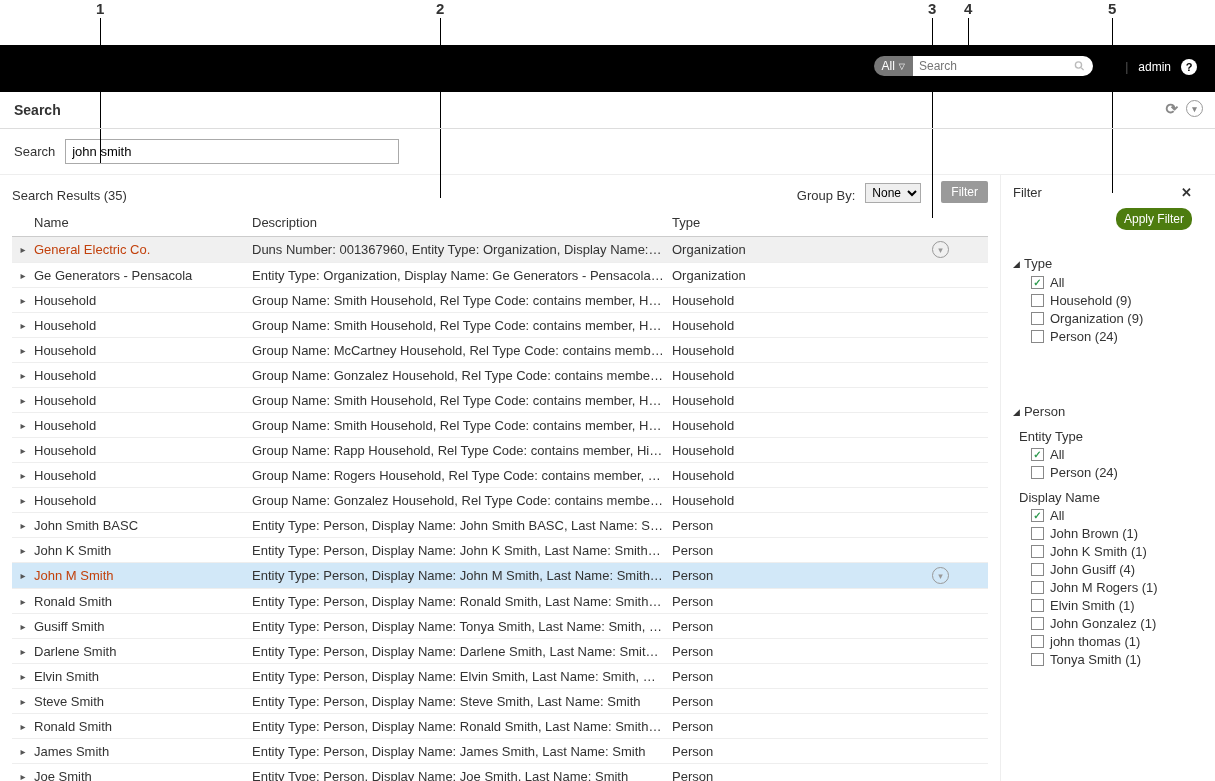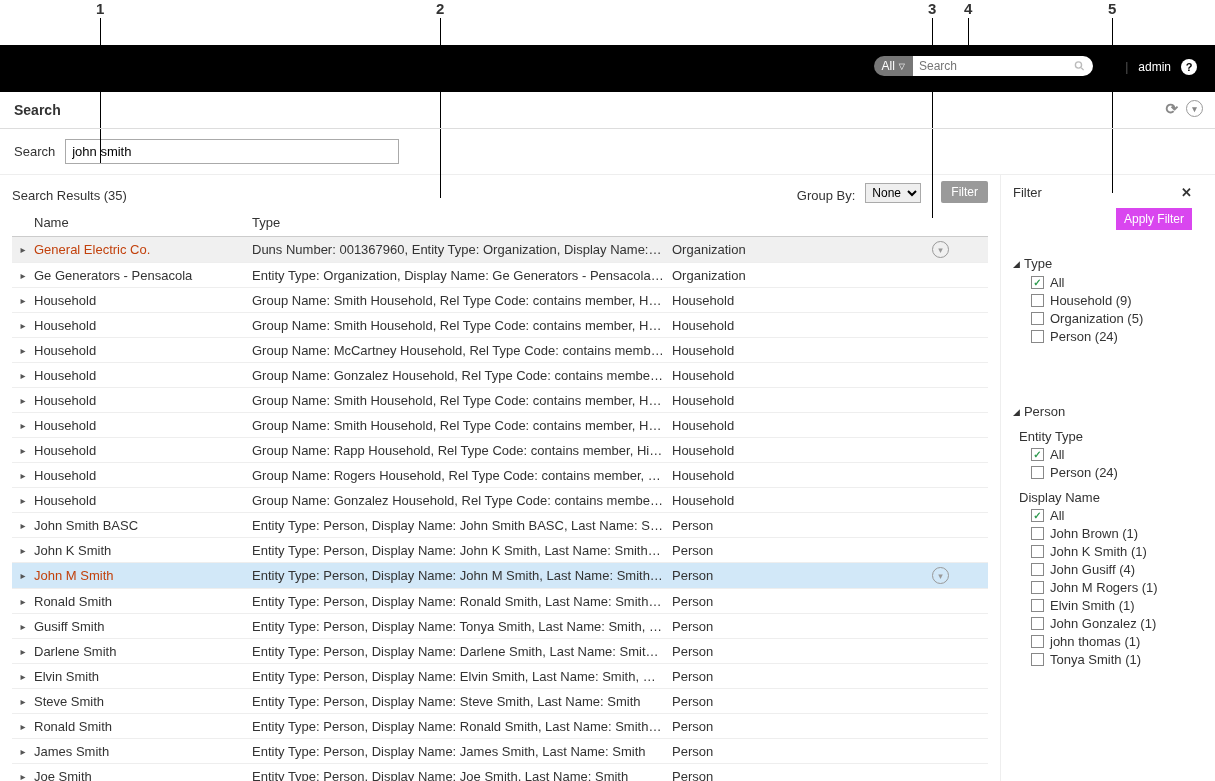"Description" div { html: none -> <div>Description</div> }
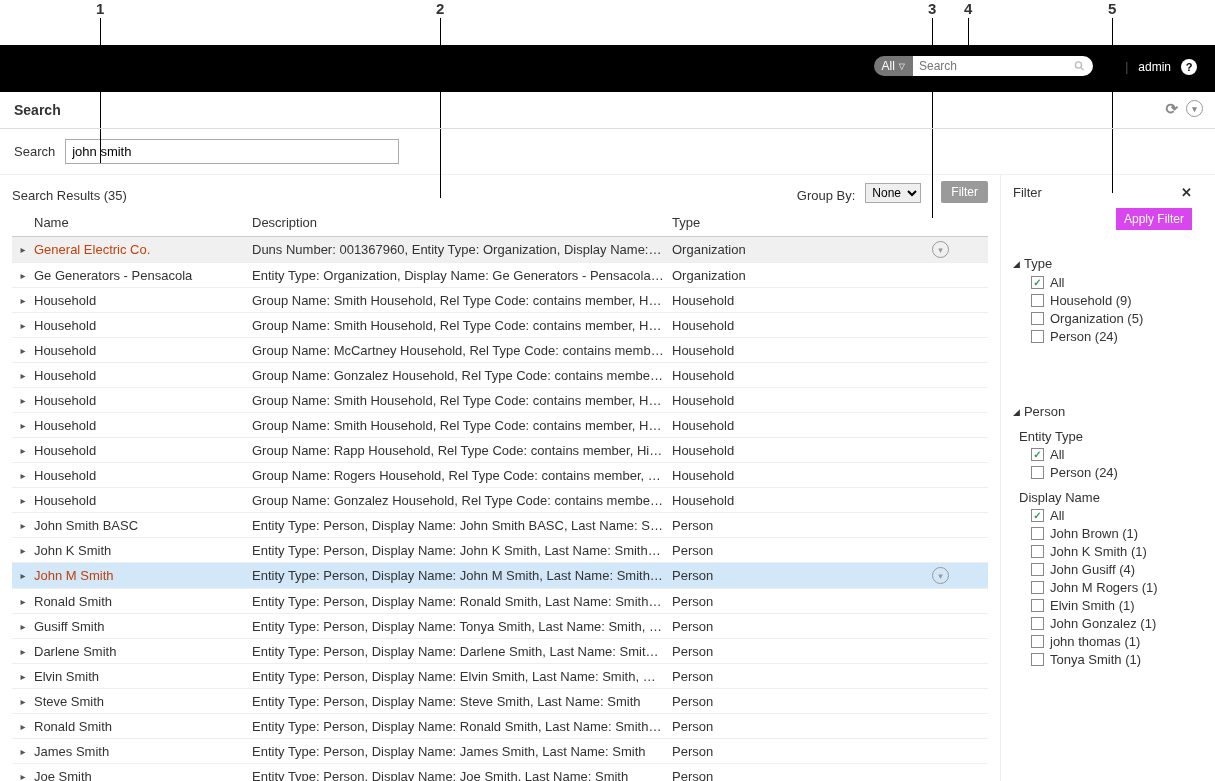"Apply Filter" .apply-filter-btn { background: #d946ef -> #4d7c0f; border-radius: 0 -> 10px }
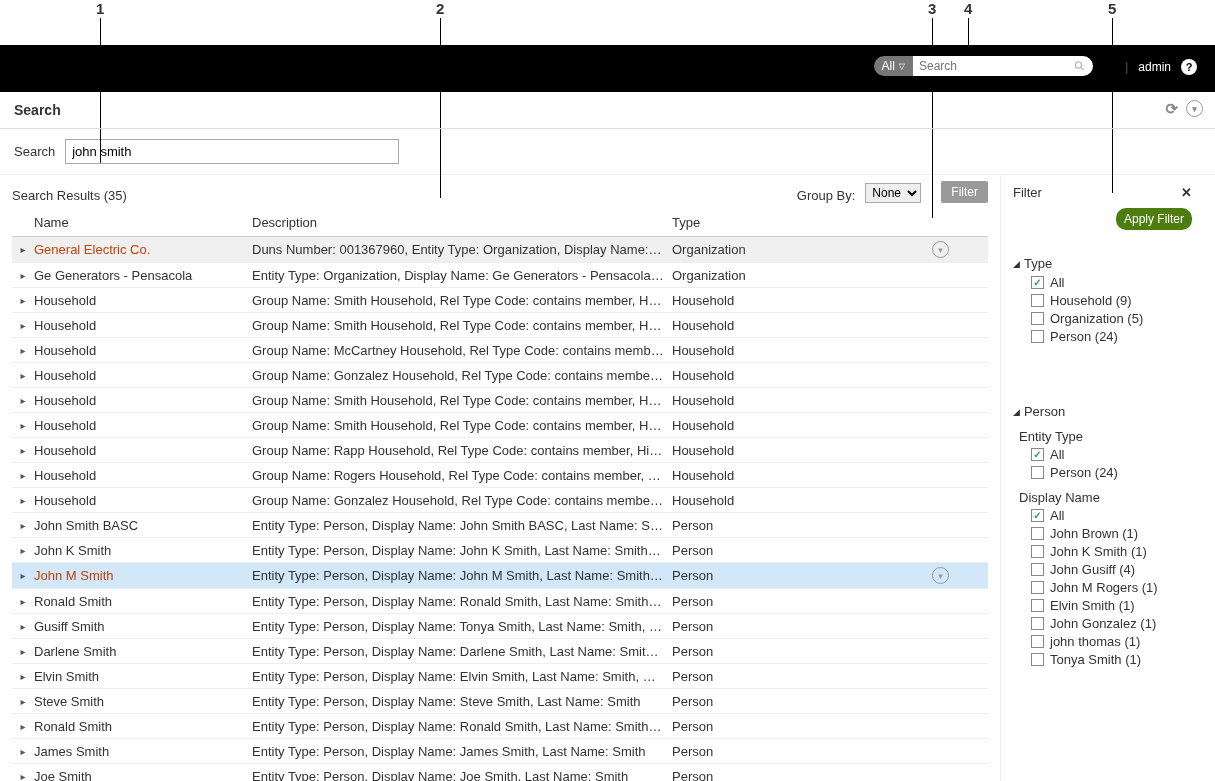"Organization (5)" span { text: 5 -> 9 }
